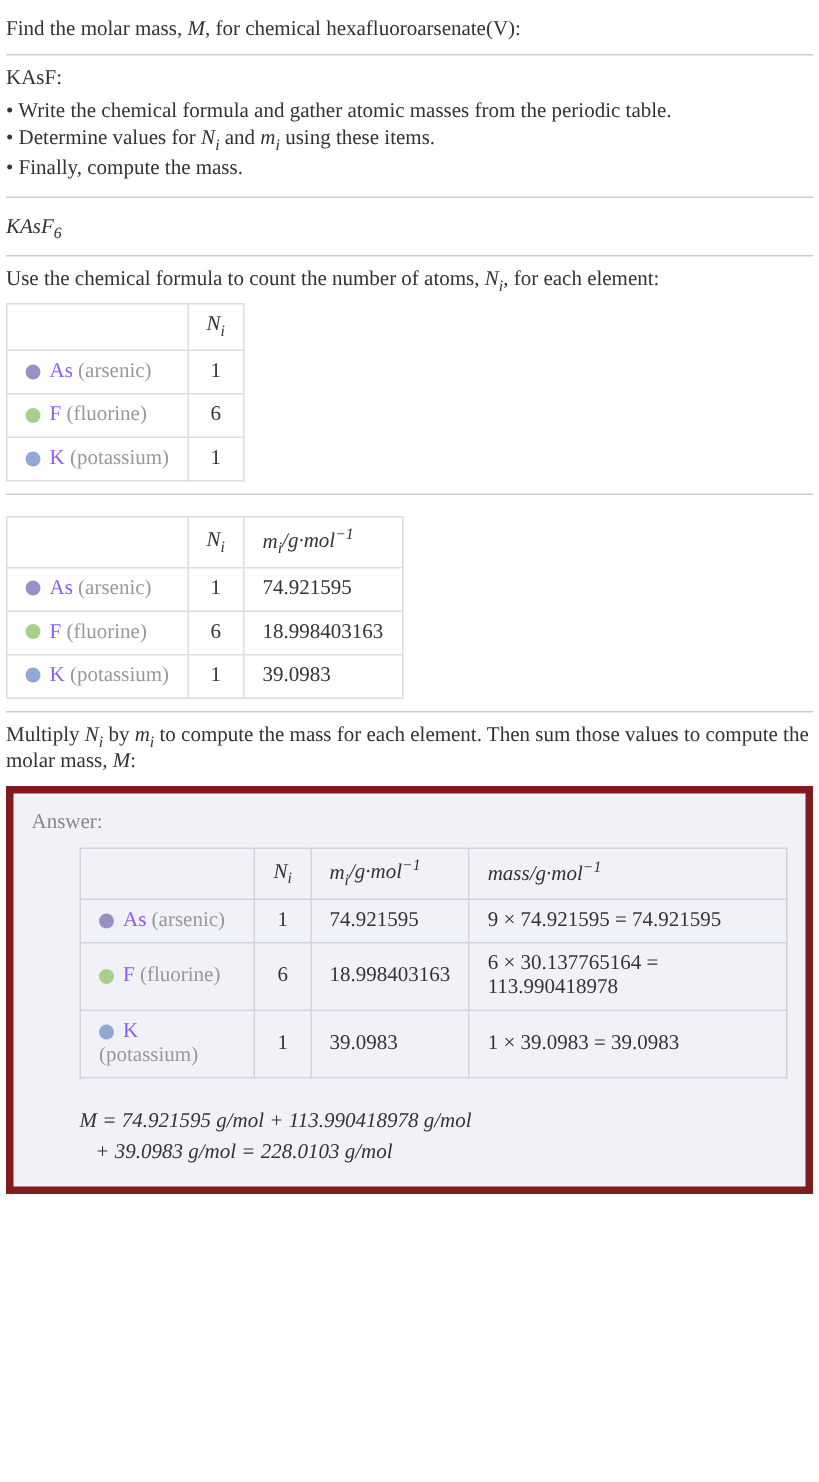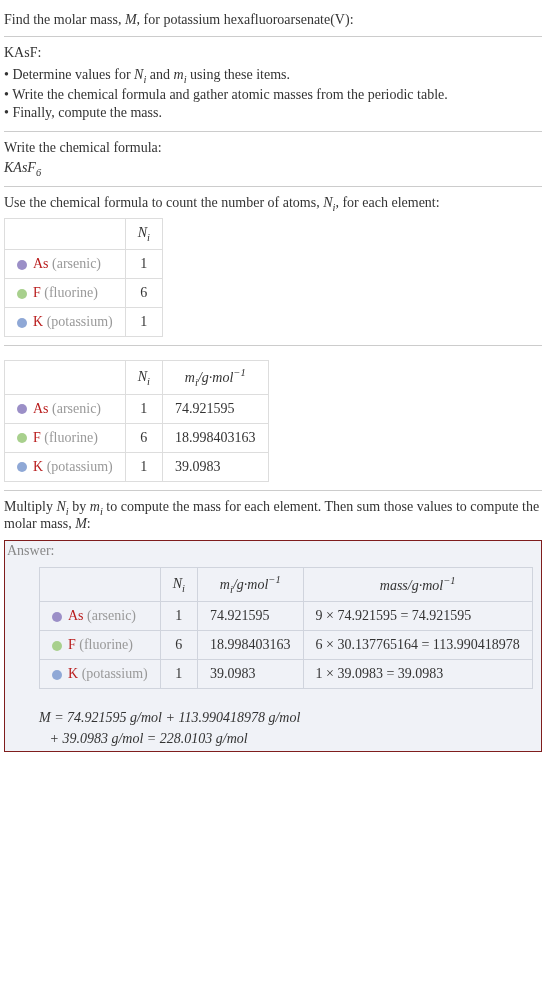", for potassium hexafluoroarsenate(V):" span { text: potassium -> chemical }
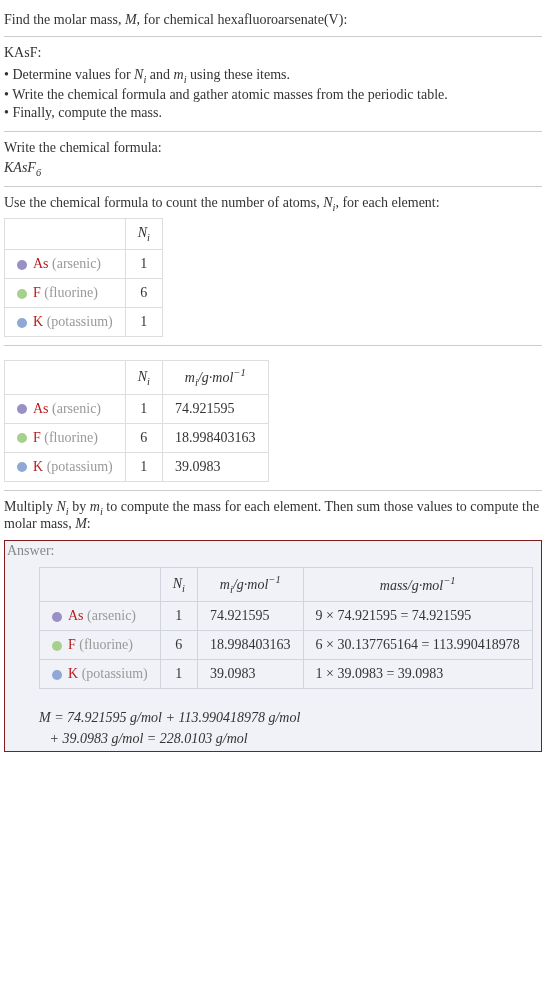"• Determine values for Ni" div.bullet-item { order: before "• Write the chemical formula" -> after "• Write the chemical formula" }
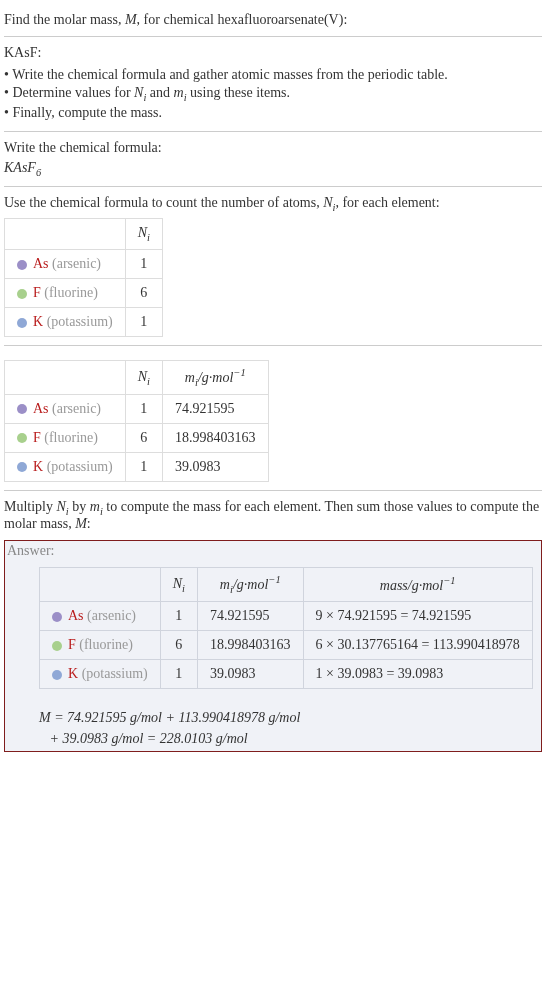"Write the chemical formula:" div { html: <div>Write the chemical formula:</div> -> none }
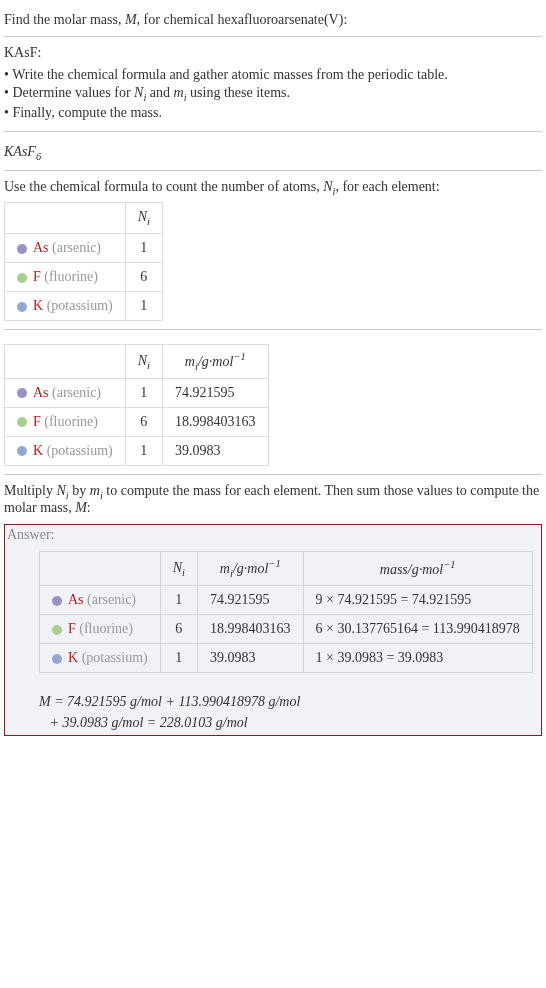"Ni" th { text-align: center -> left }
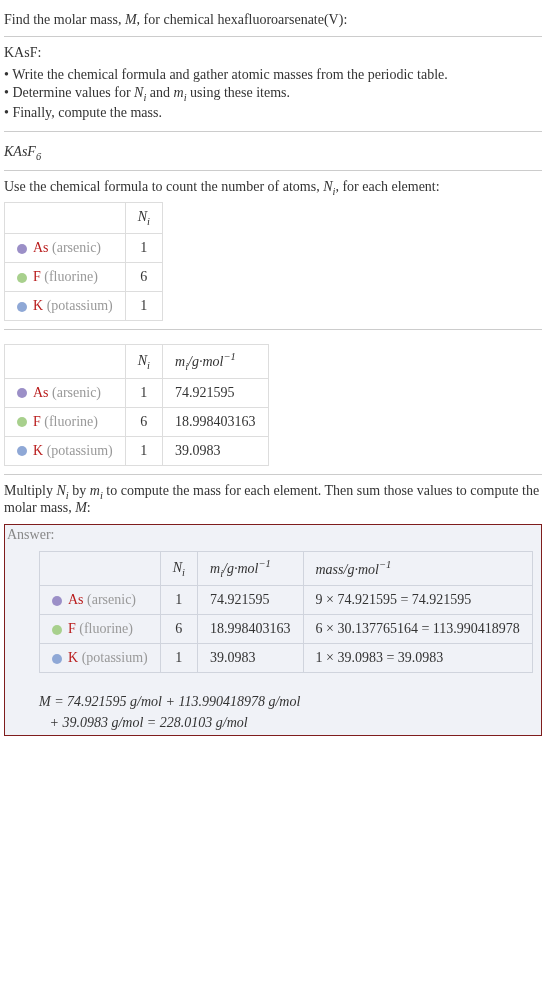"As" .element-name { color: #b91c1c -> #8b5cf6 }
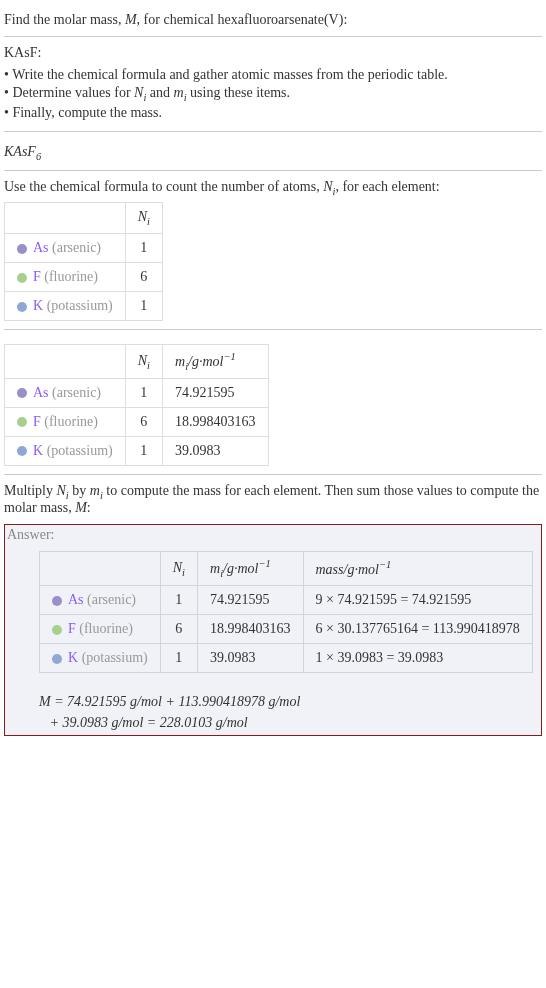"Answer:" .answer-box { border: 1px solid #7f1d1d -> 5px solid #7f1d1d; padding: 2px -> 12px }
